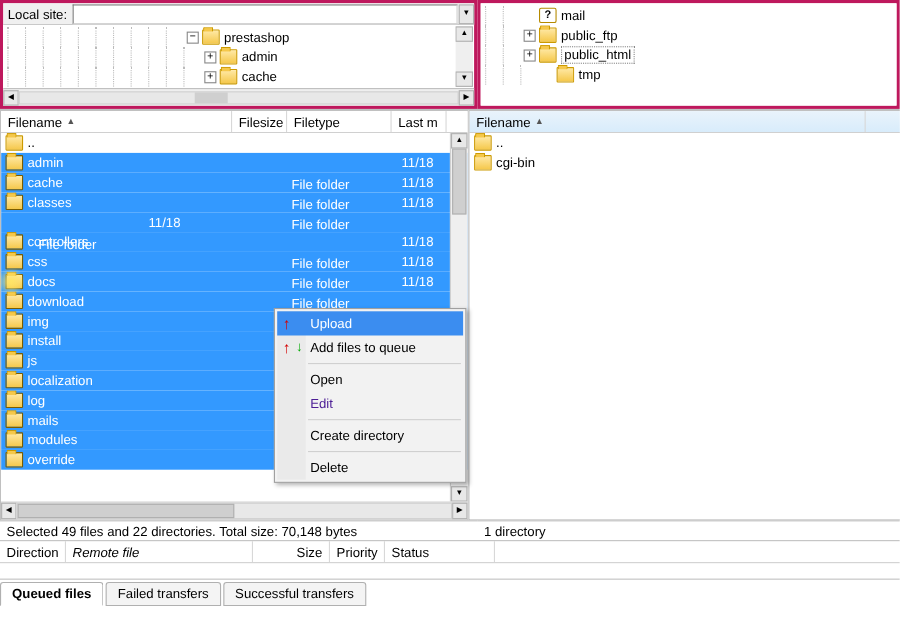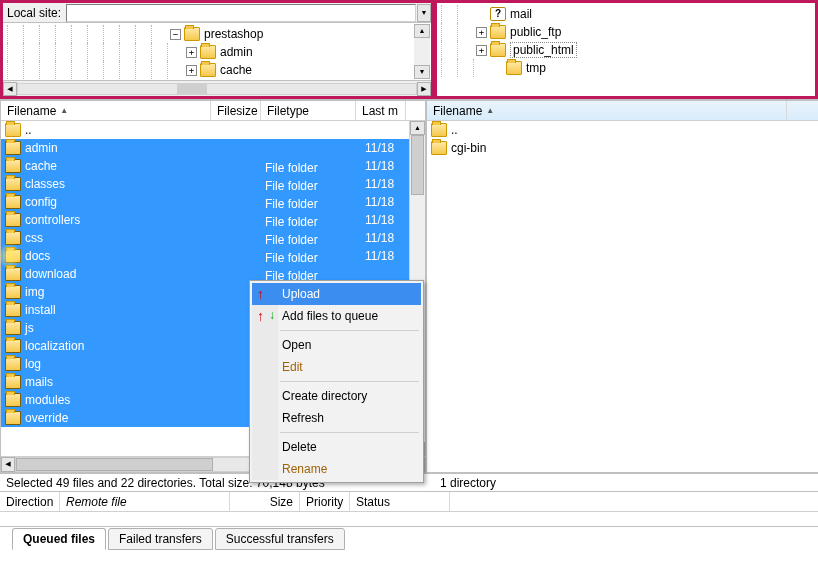"config" div.cell-name { html: <div> <span></span> <span>config</span> </div> -> none }
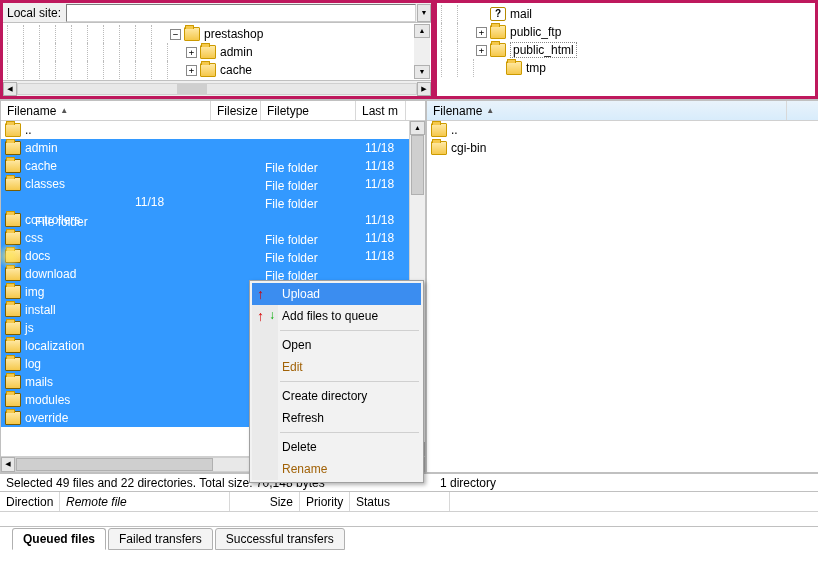"Edit" .ctx-item.disabled { color: #a16207 -> #4c1d95 }
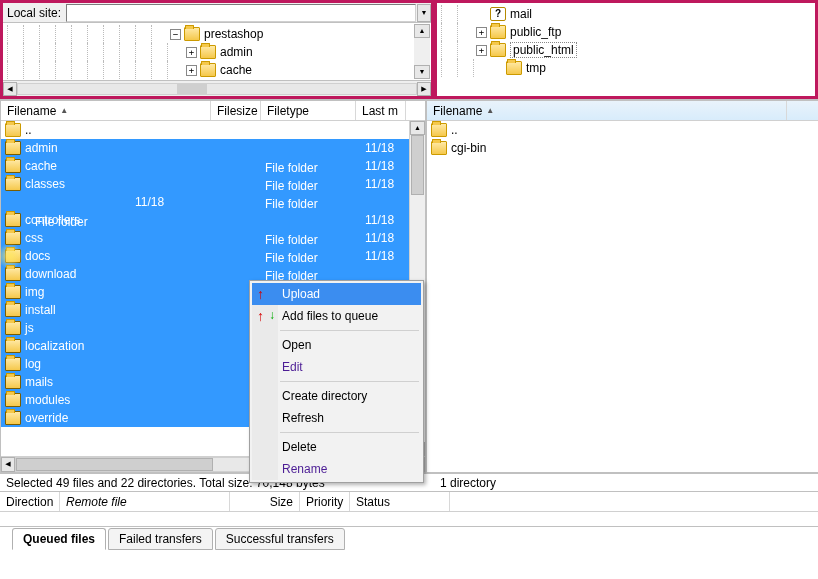"Refresh" div.ctx-item { html: <div> <span>Refresh</span> </div> -> none }
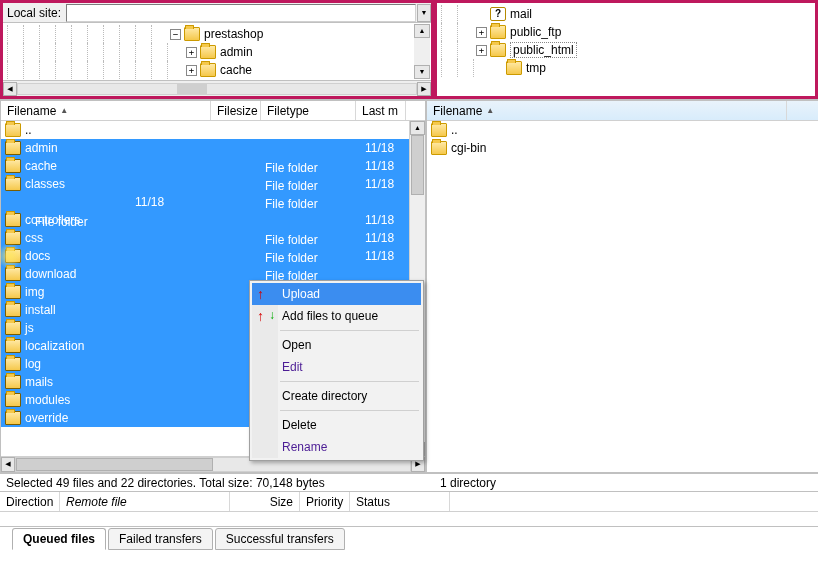"Rename" div.ctx-item { html: <div> <span>Rename</span> </div> -> none }
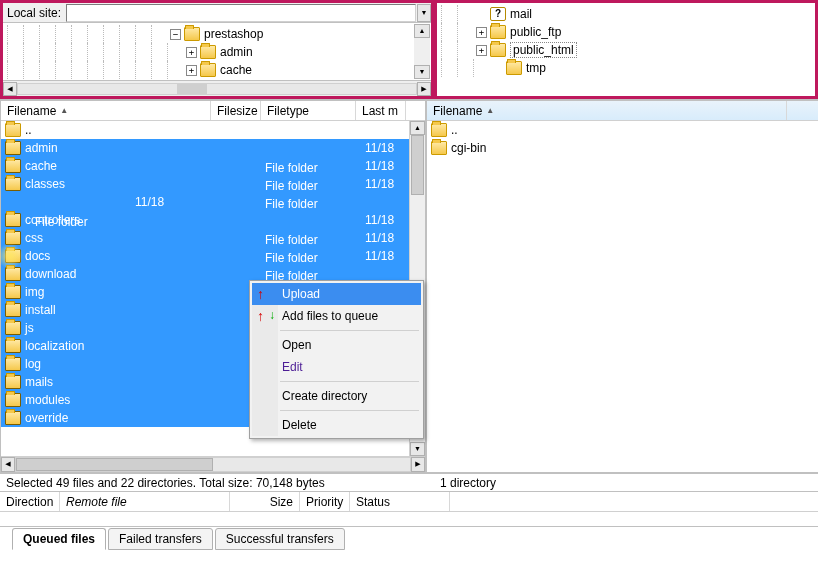"Queued files" .tabs-row { align-items: flex-start -> center; padding-left: 12px -> 0 }
